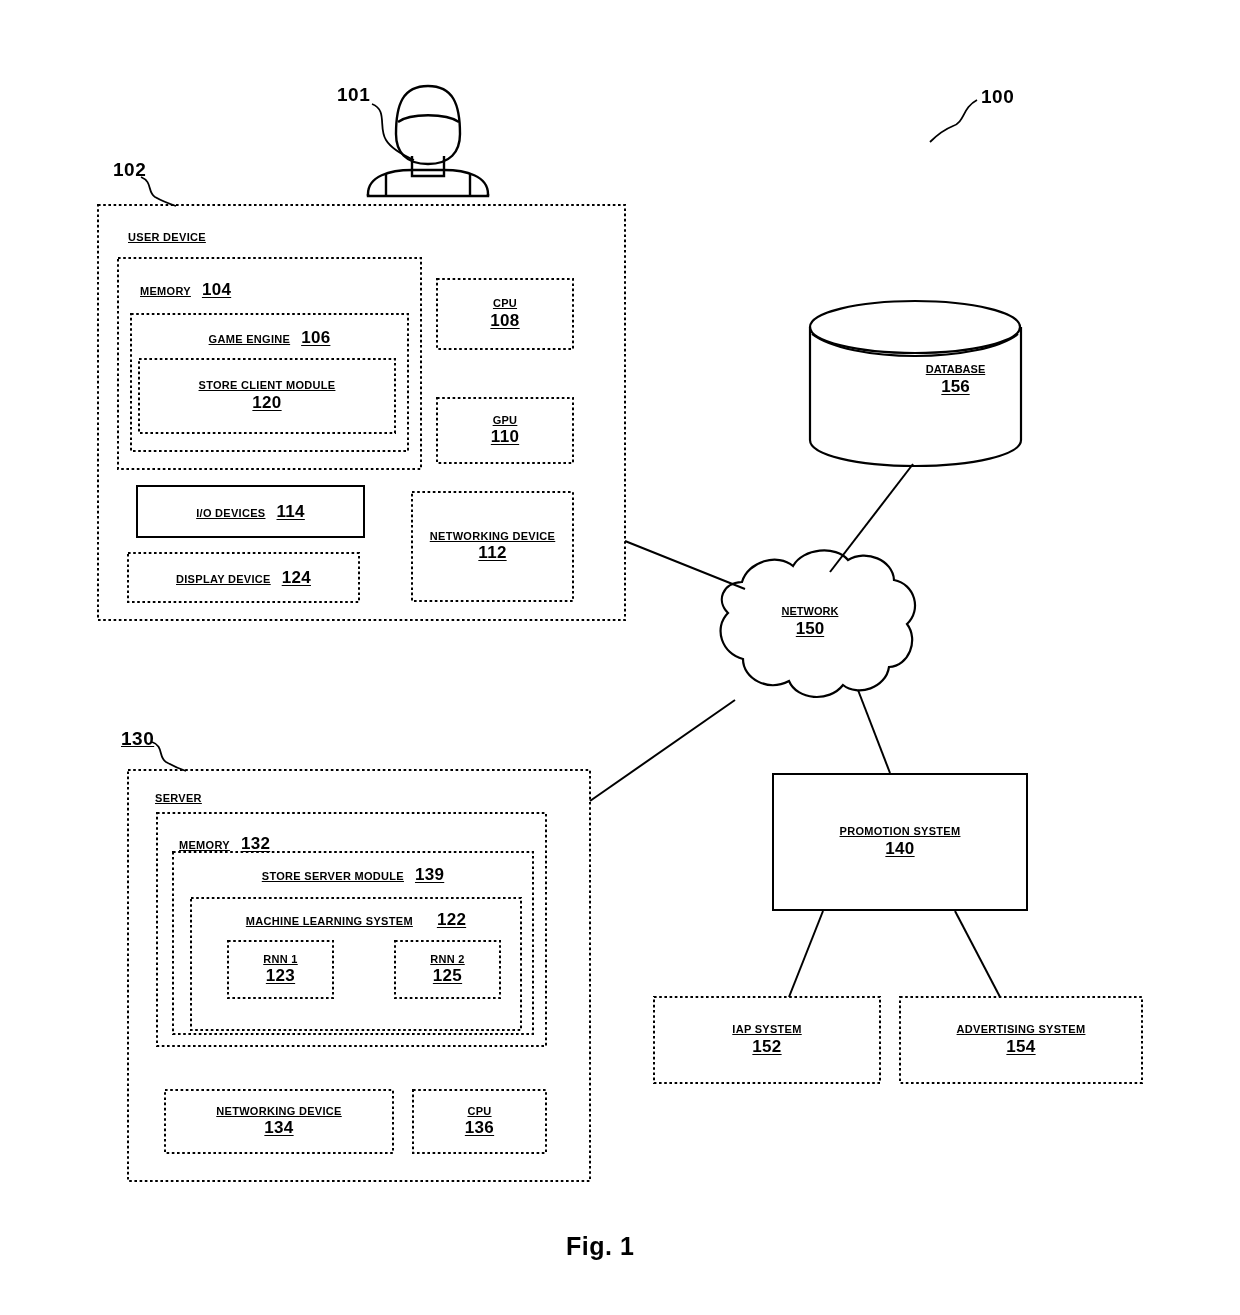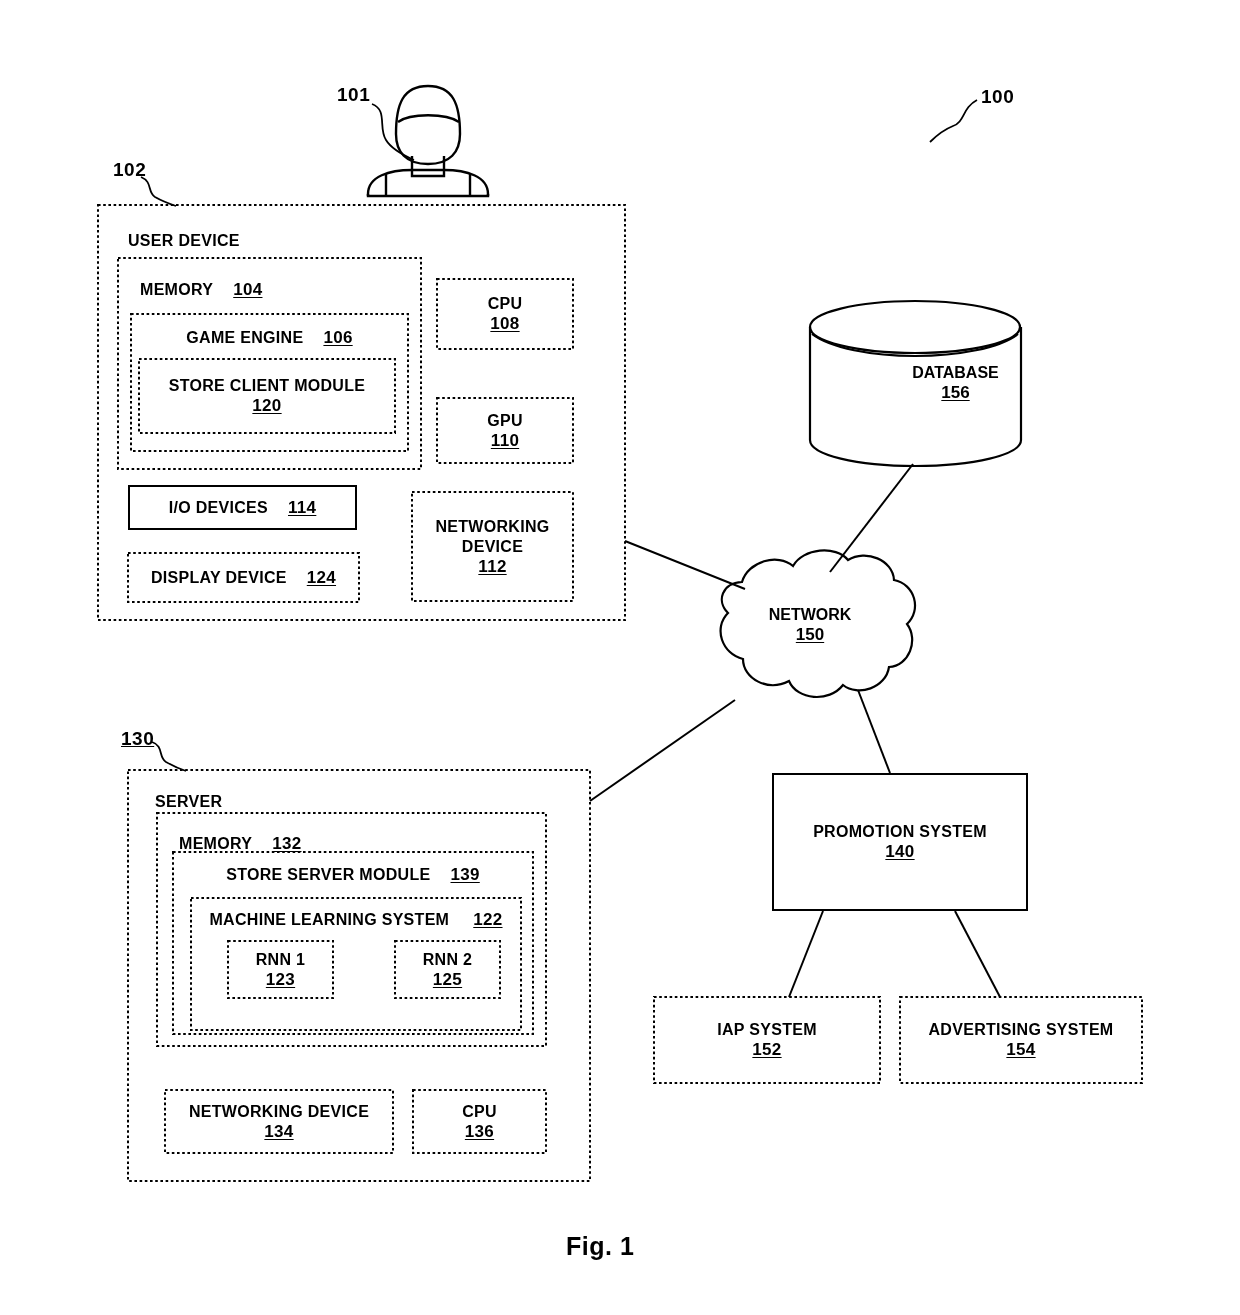"USER DEVICE" .ttl { font-size: 16px -> 11px; text-decoration: none -> underline }
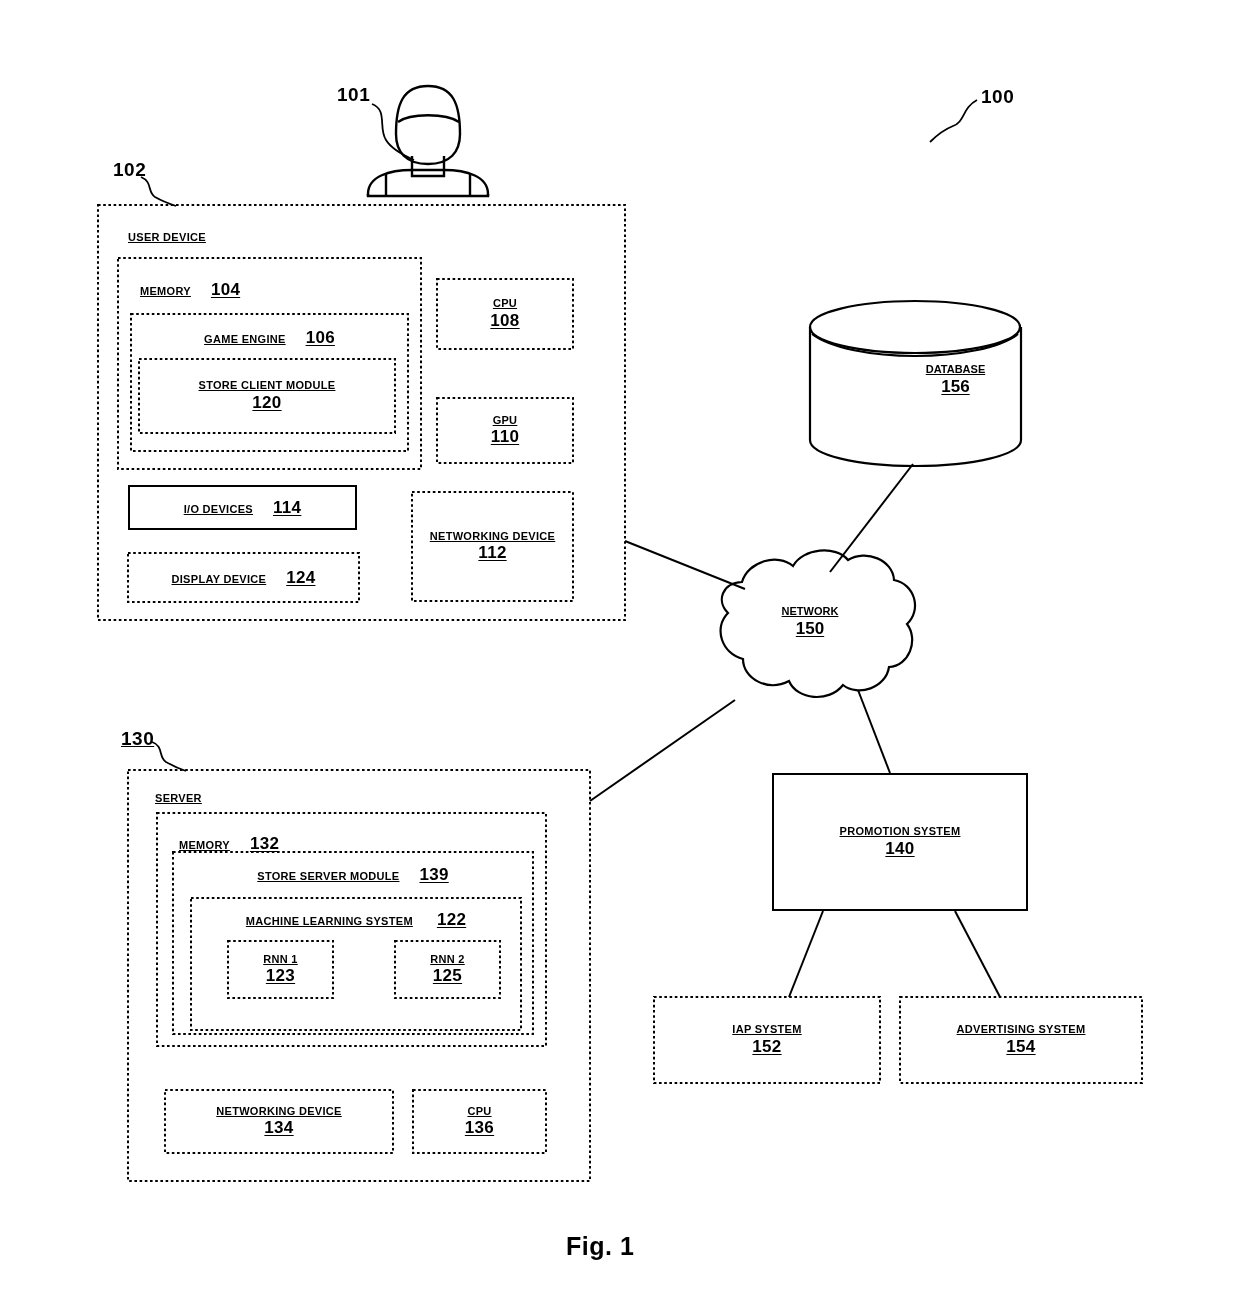"MEMORY" .inline-row { gap: 20px -> 11px }
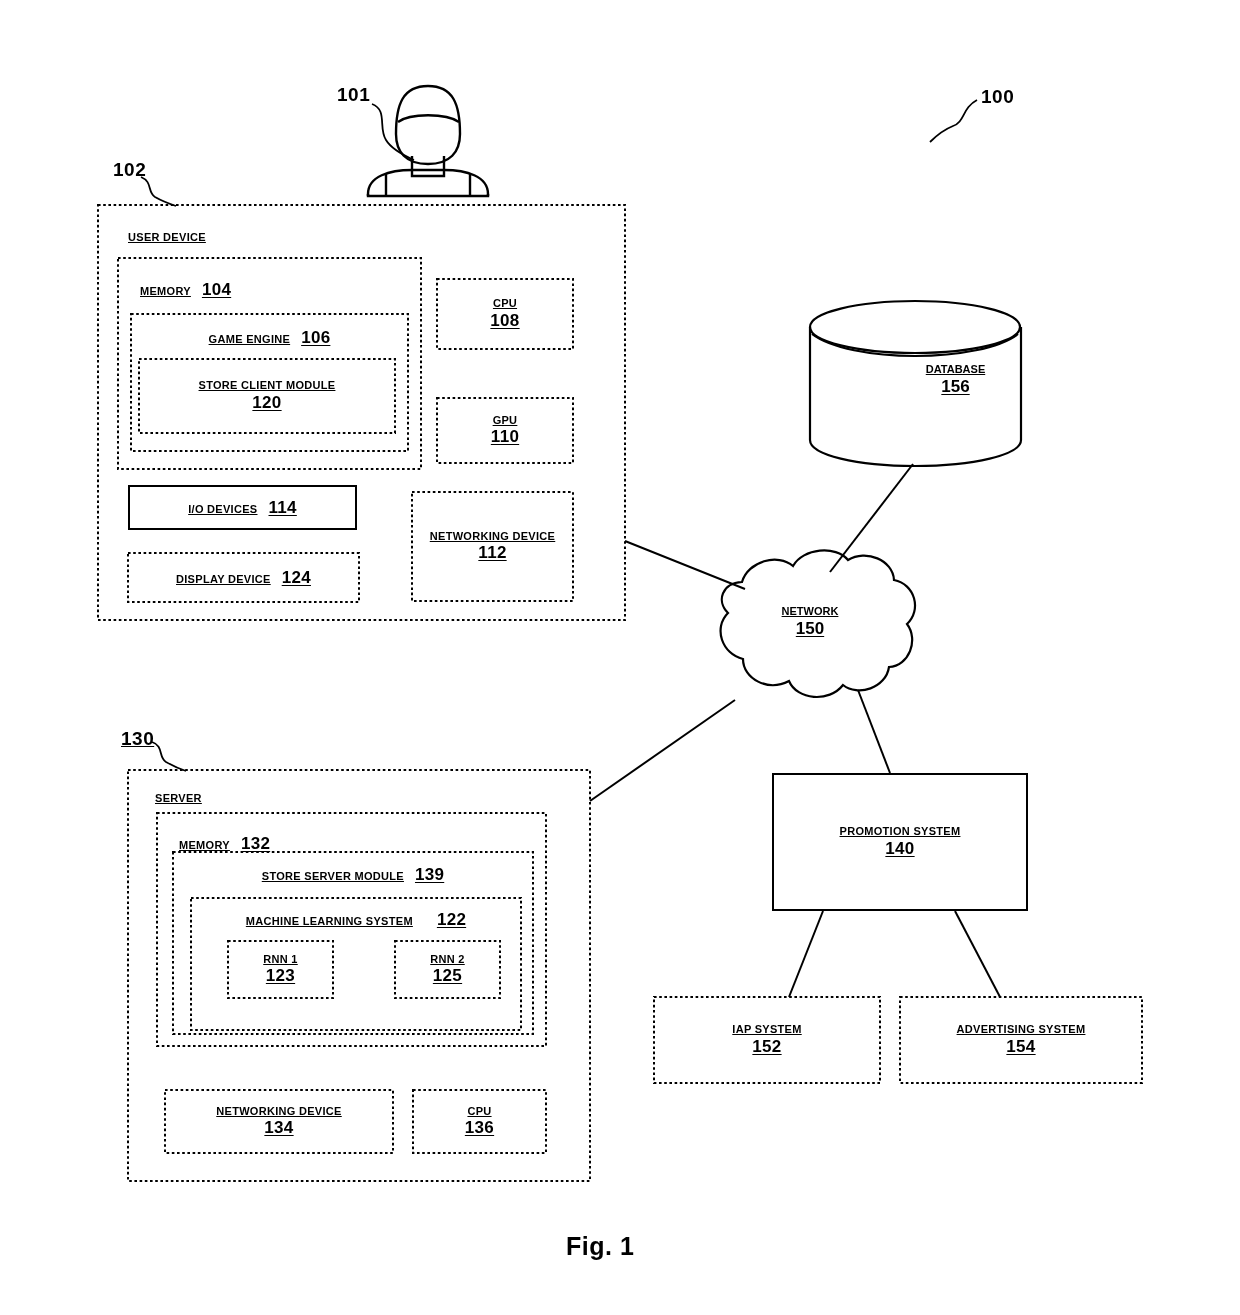"I/O DEVICES" #io-devices { height: 45px -> 53px; left: 128px -> 136px }
